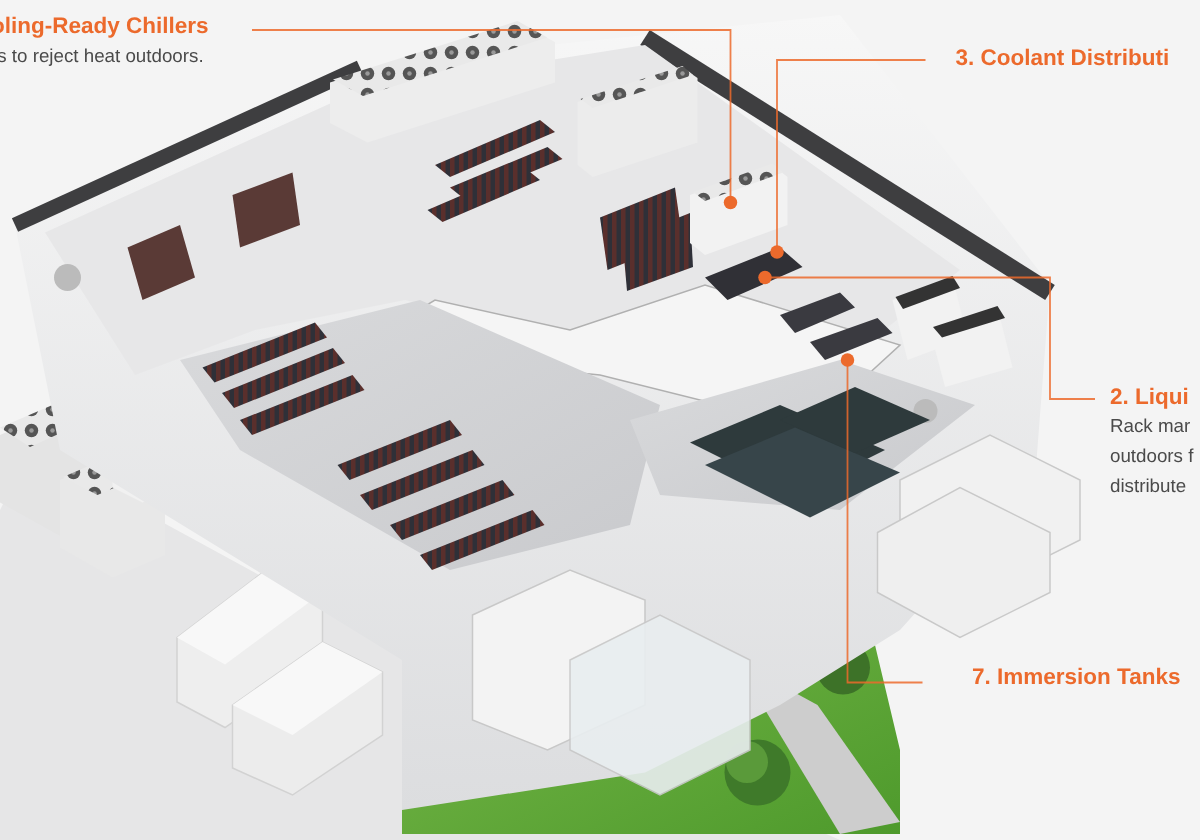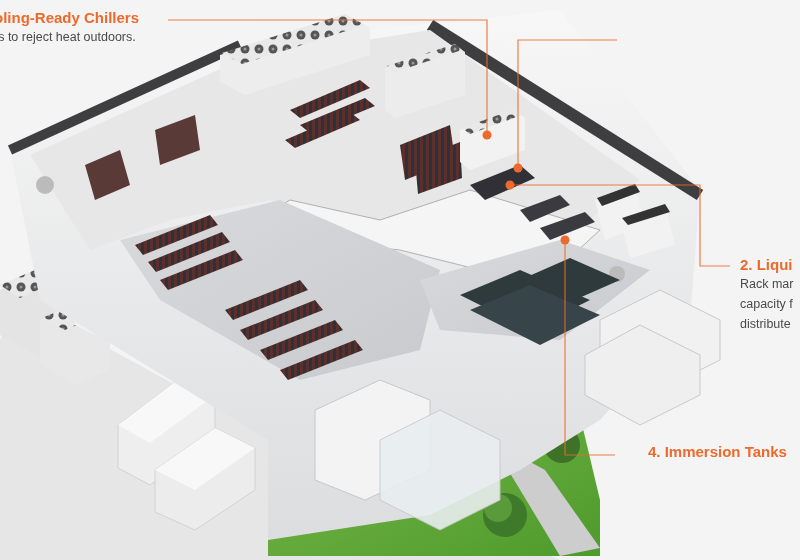"3. Coolant Distributi" div.title { html: none -> <div>3. Coolant Distributi</div> }
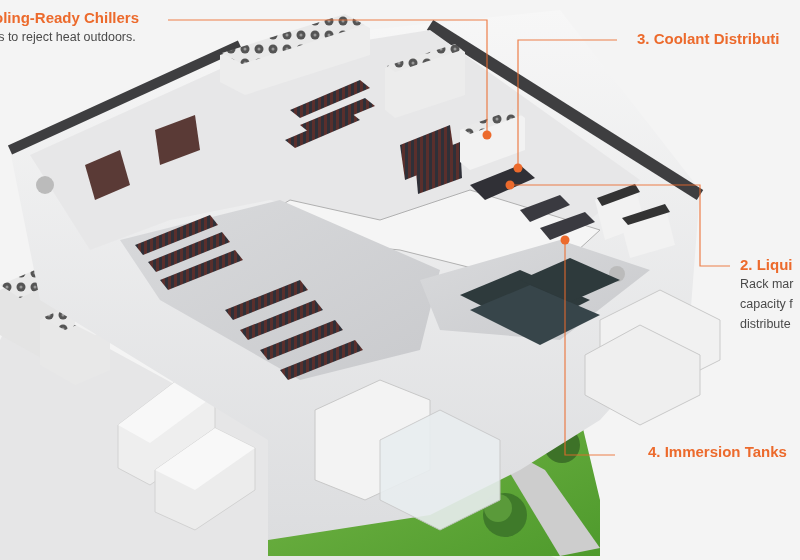"capacity f" div.desc { text: capacity -> outdoors }
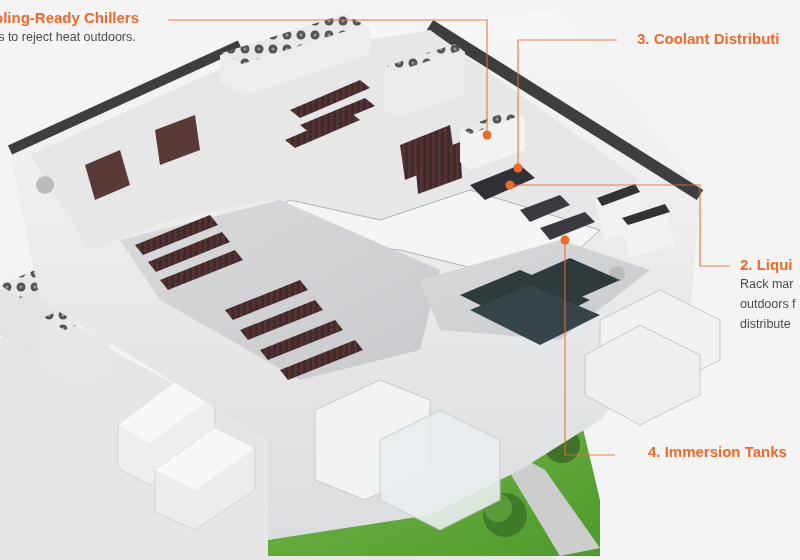"4. Immersion Tanks" div.title { text: 4 -> 7 }
